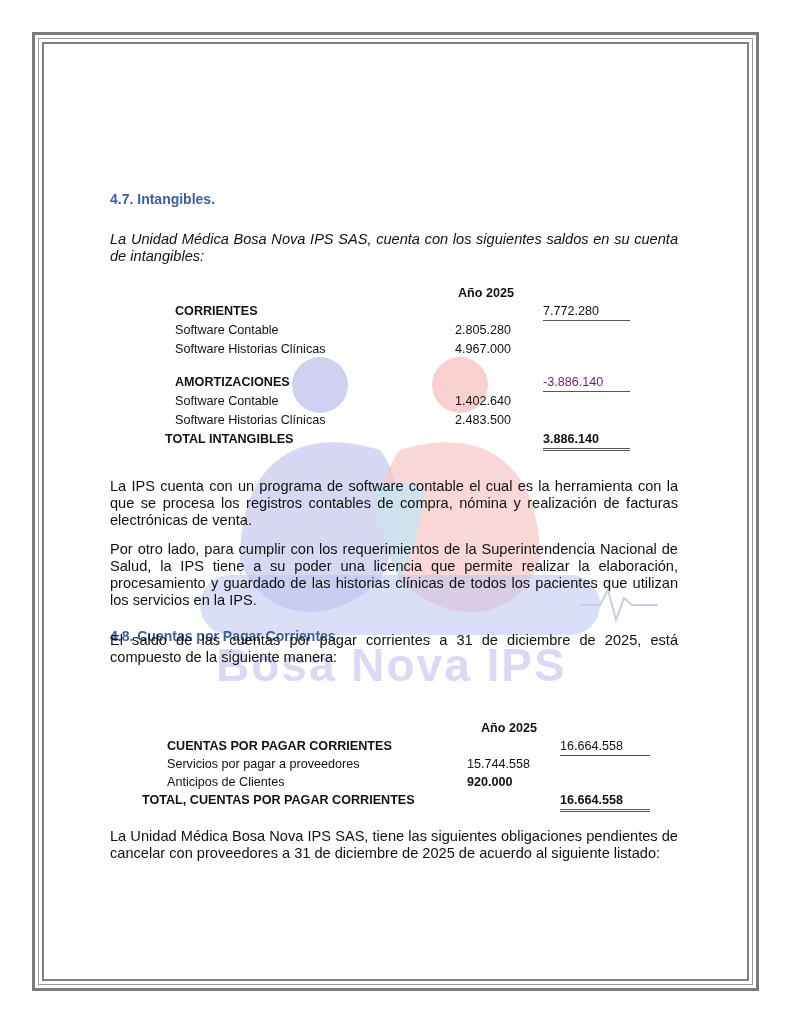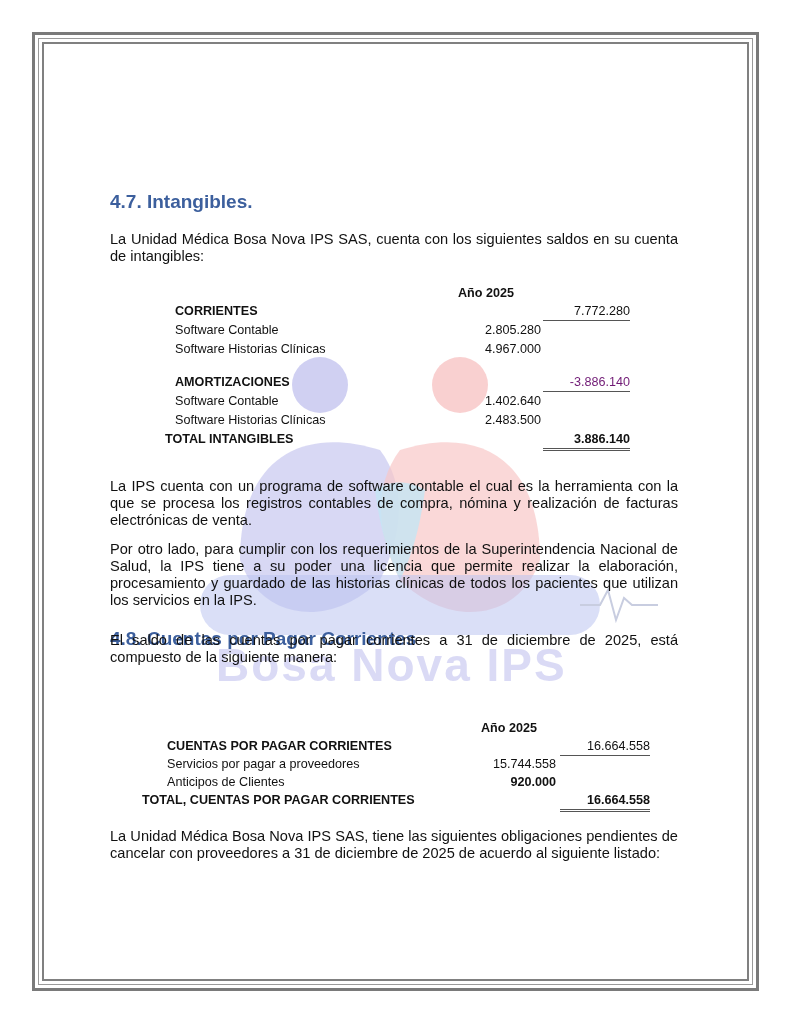"4.7. Intangibles." h2 { font-size: 19px -> 14px }
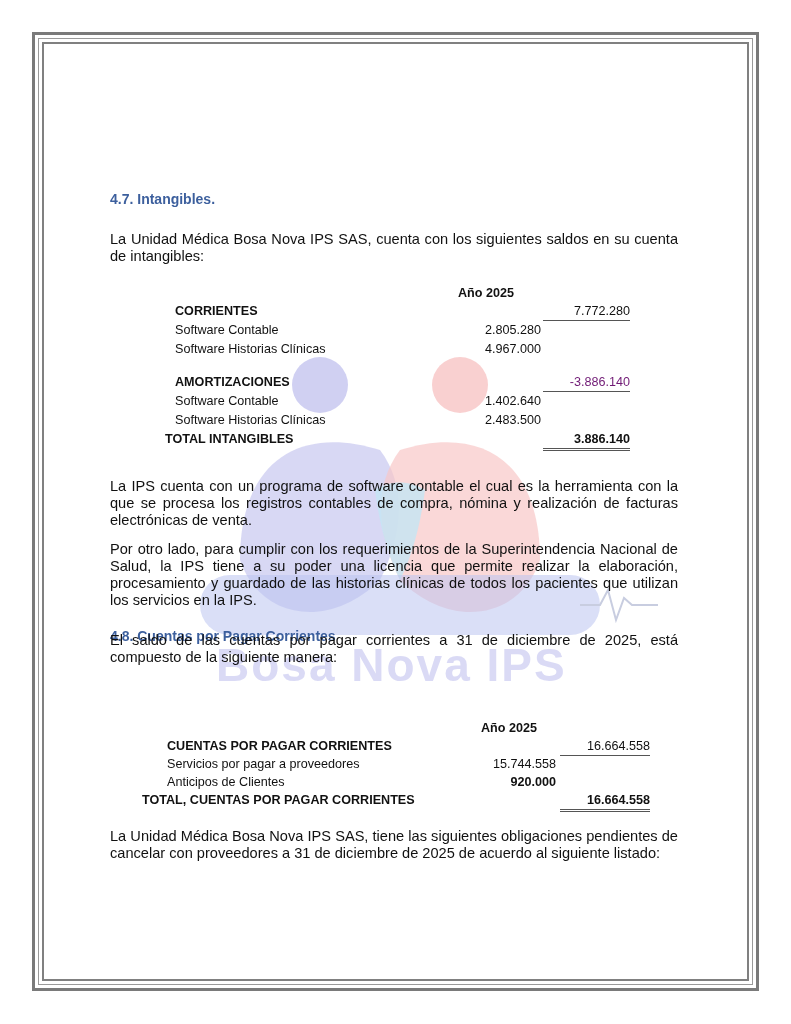"La Unidad Médica Bosa Nova IPS SAS, cuenta" p { font-style: none -> italic }
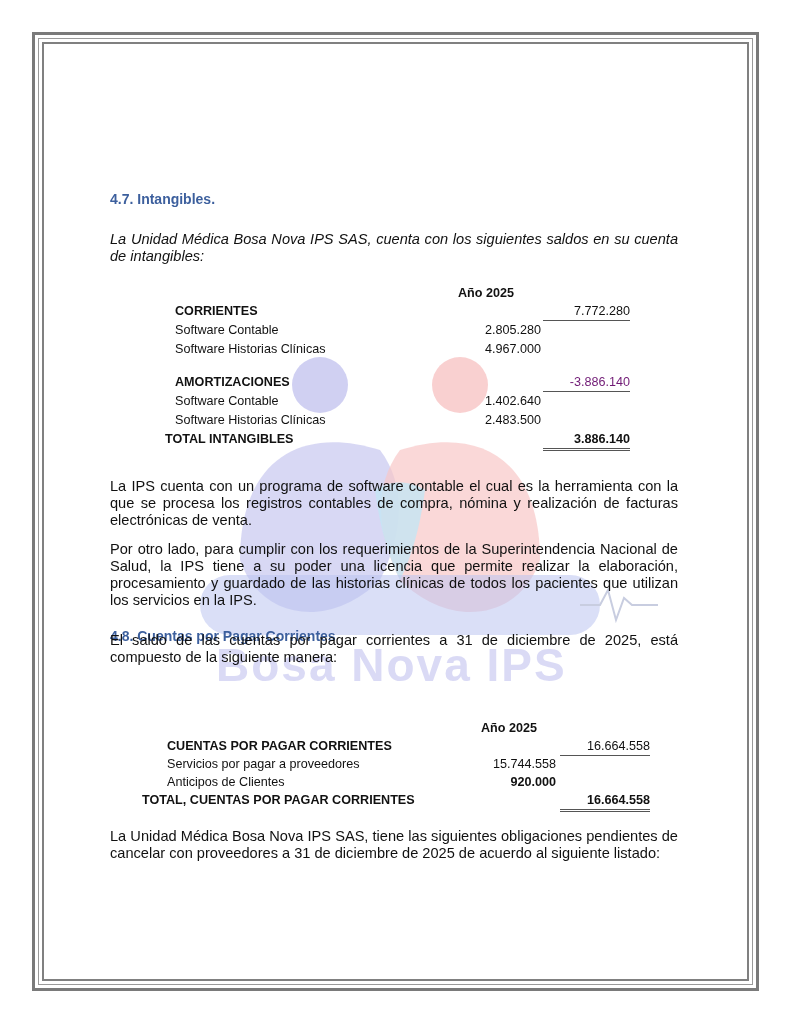"7.772.280" .num { text-align: right -> left }
